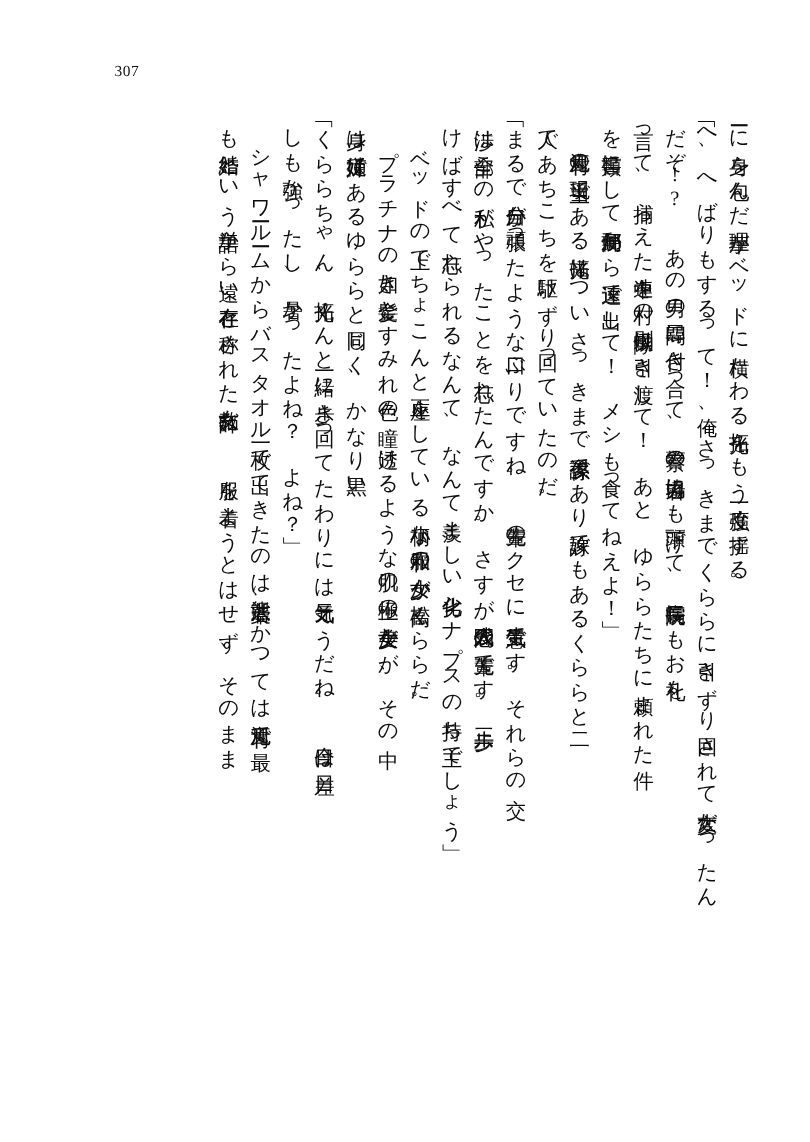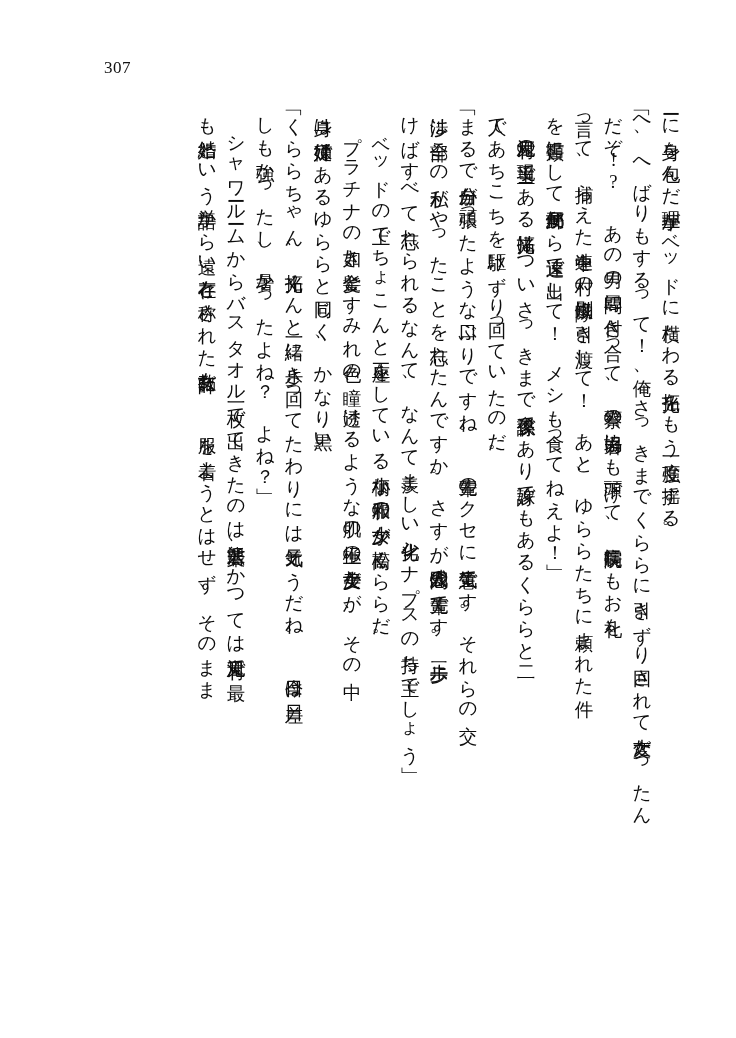"307" .page-number { font-size: 17px -> 14px }
